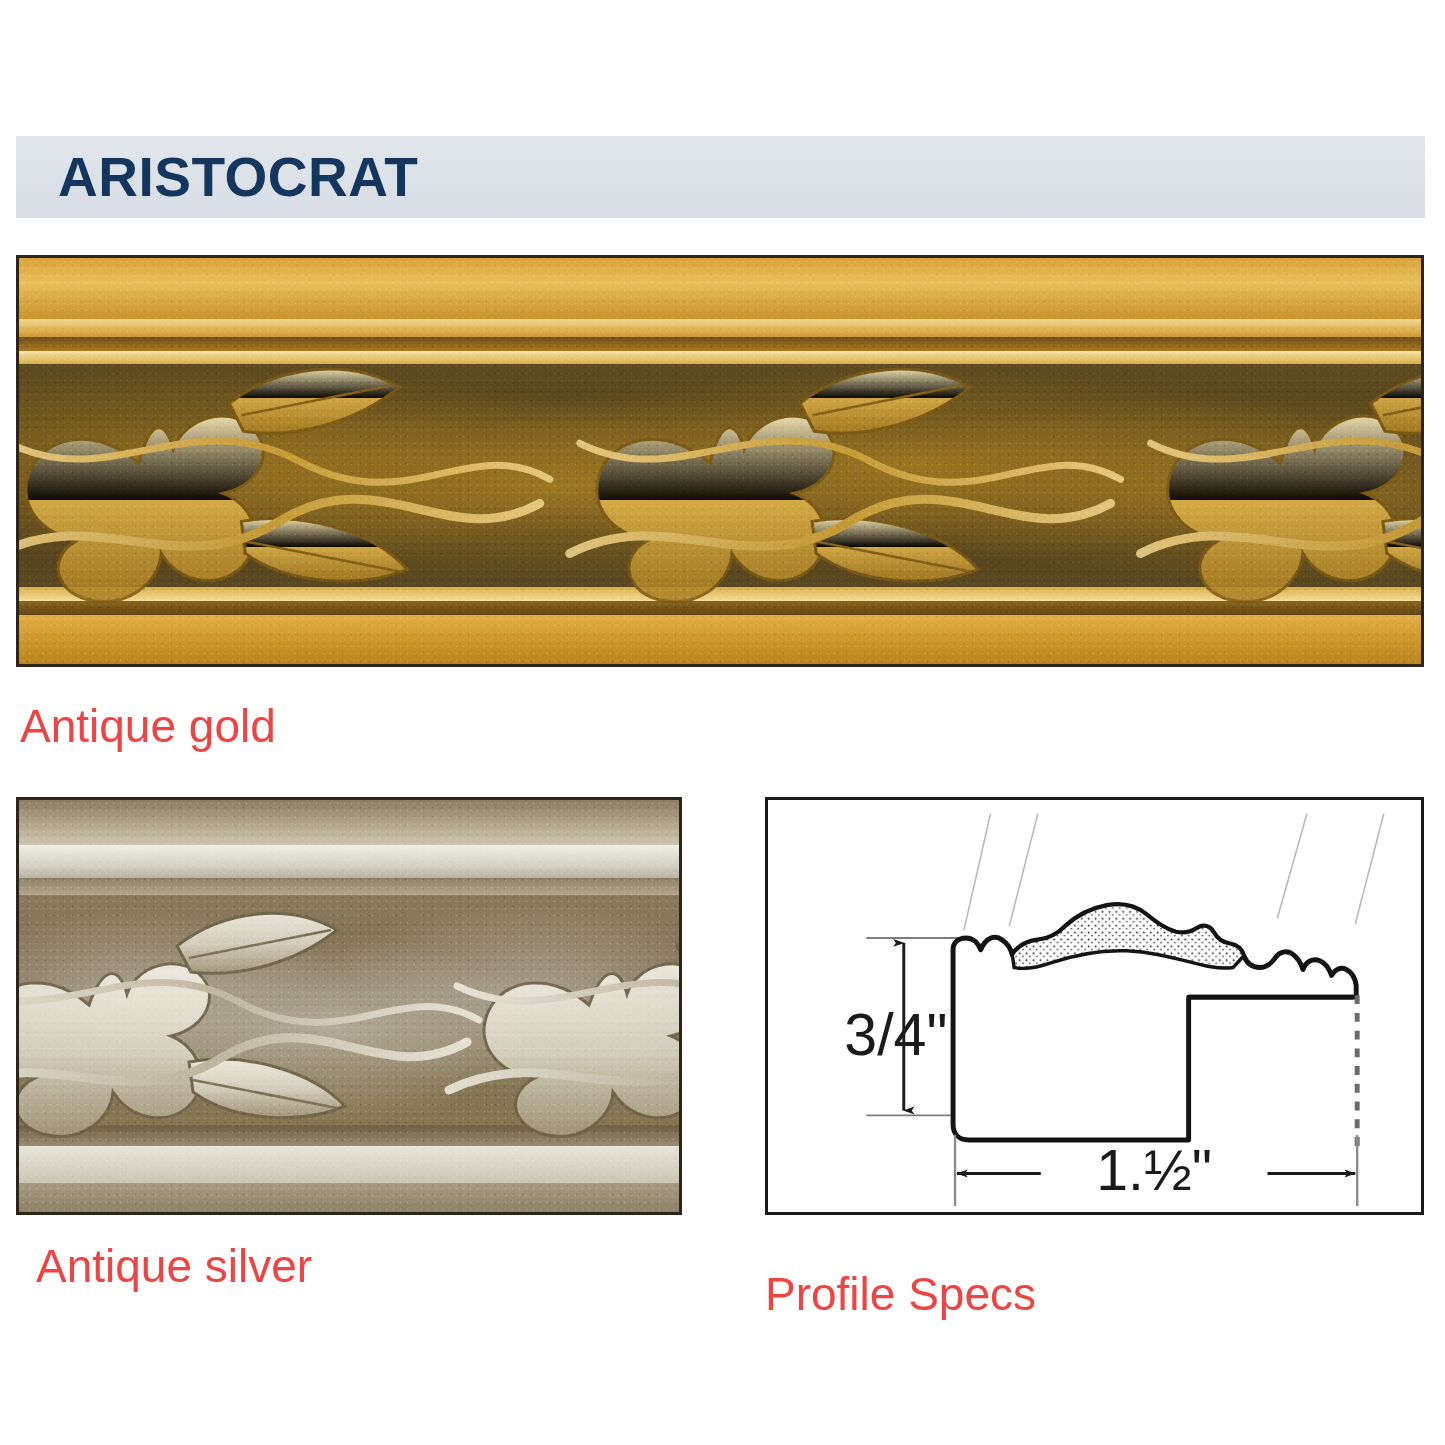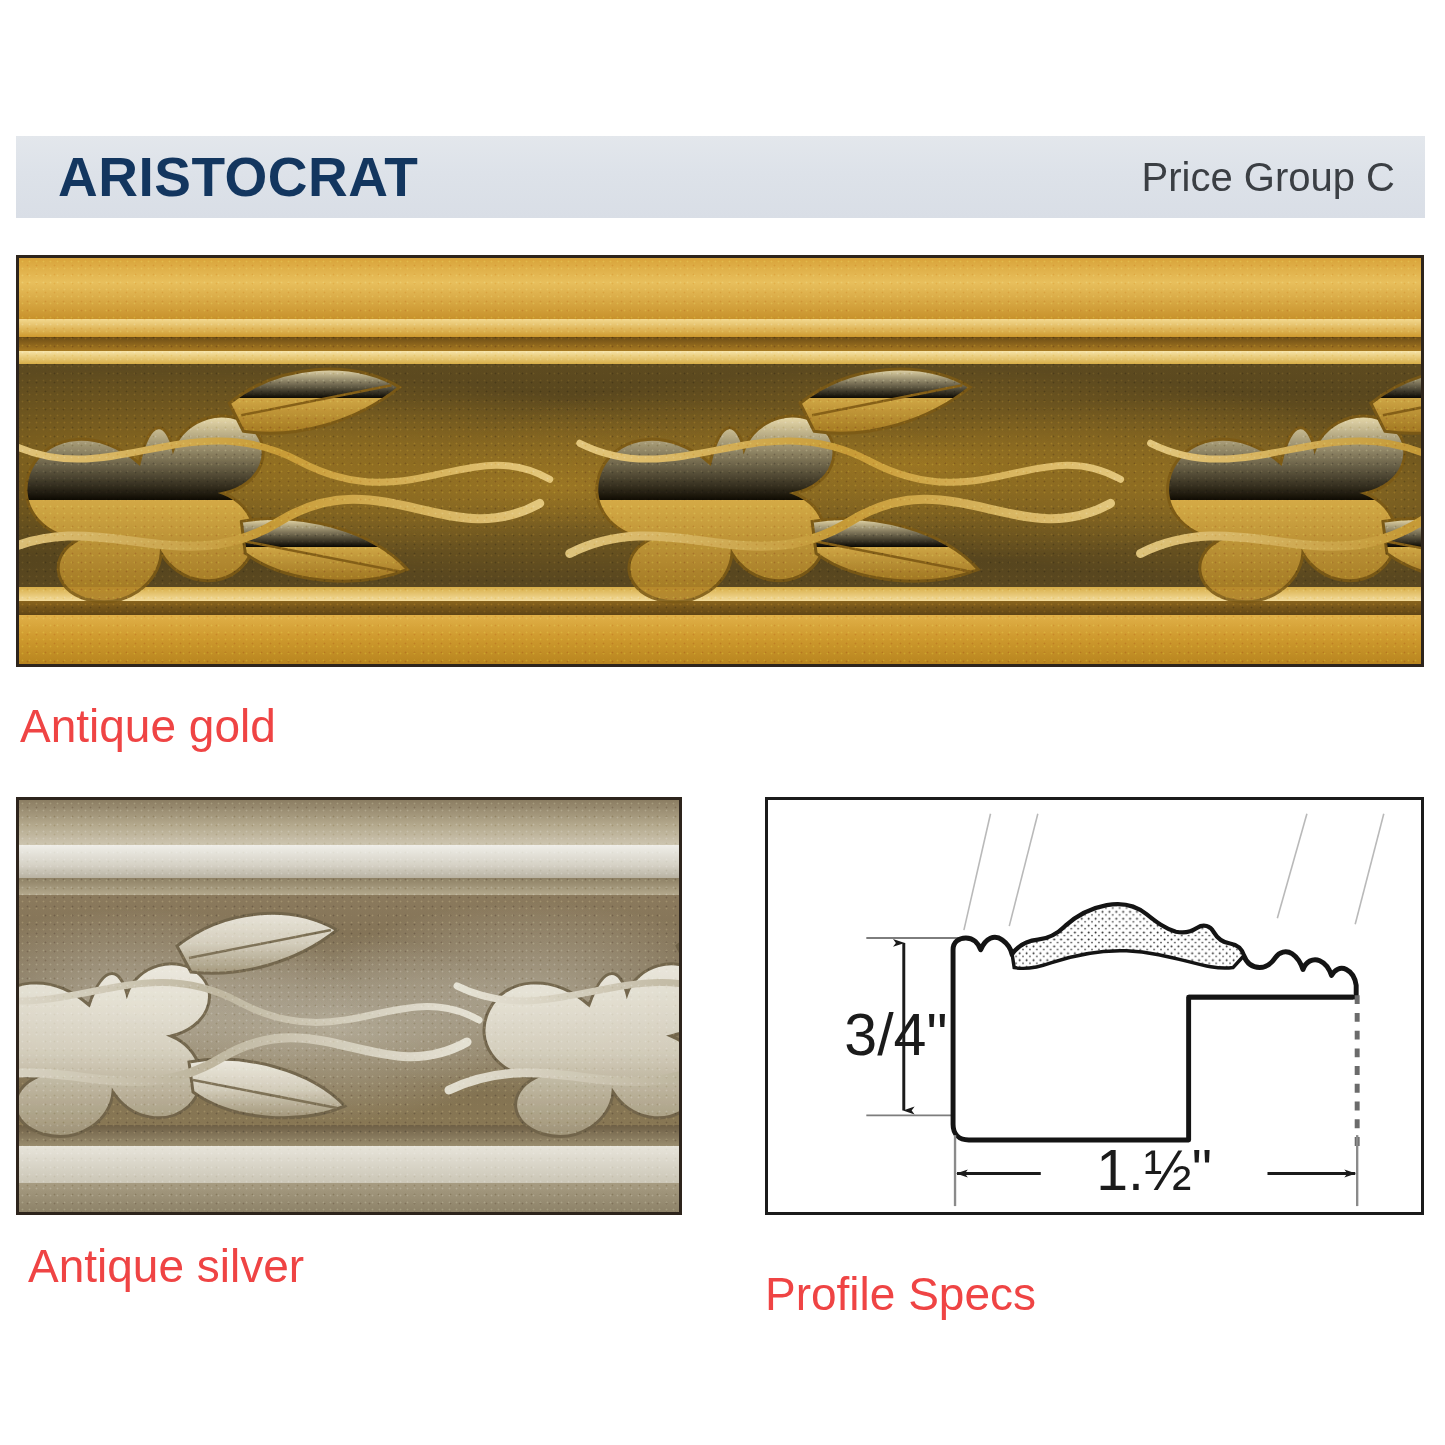"Price Group C" div.price-group { html: <div>Price Group C</div> -> none }
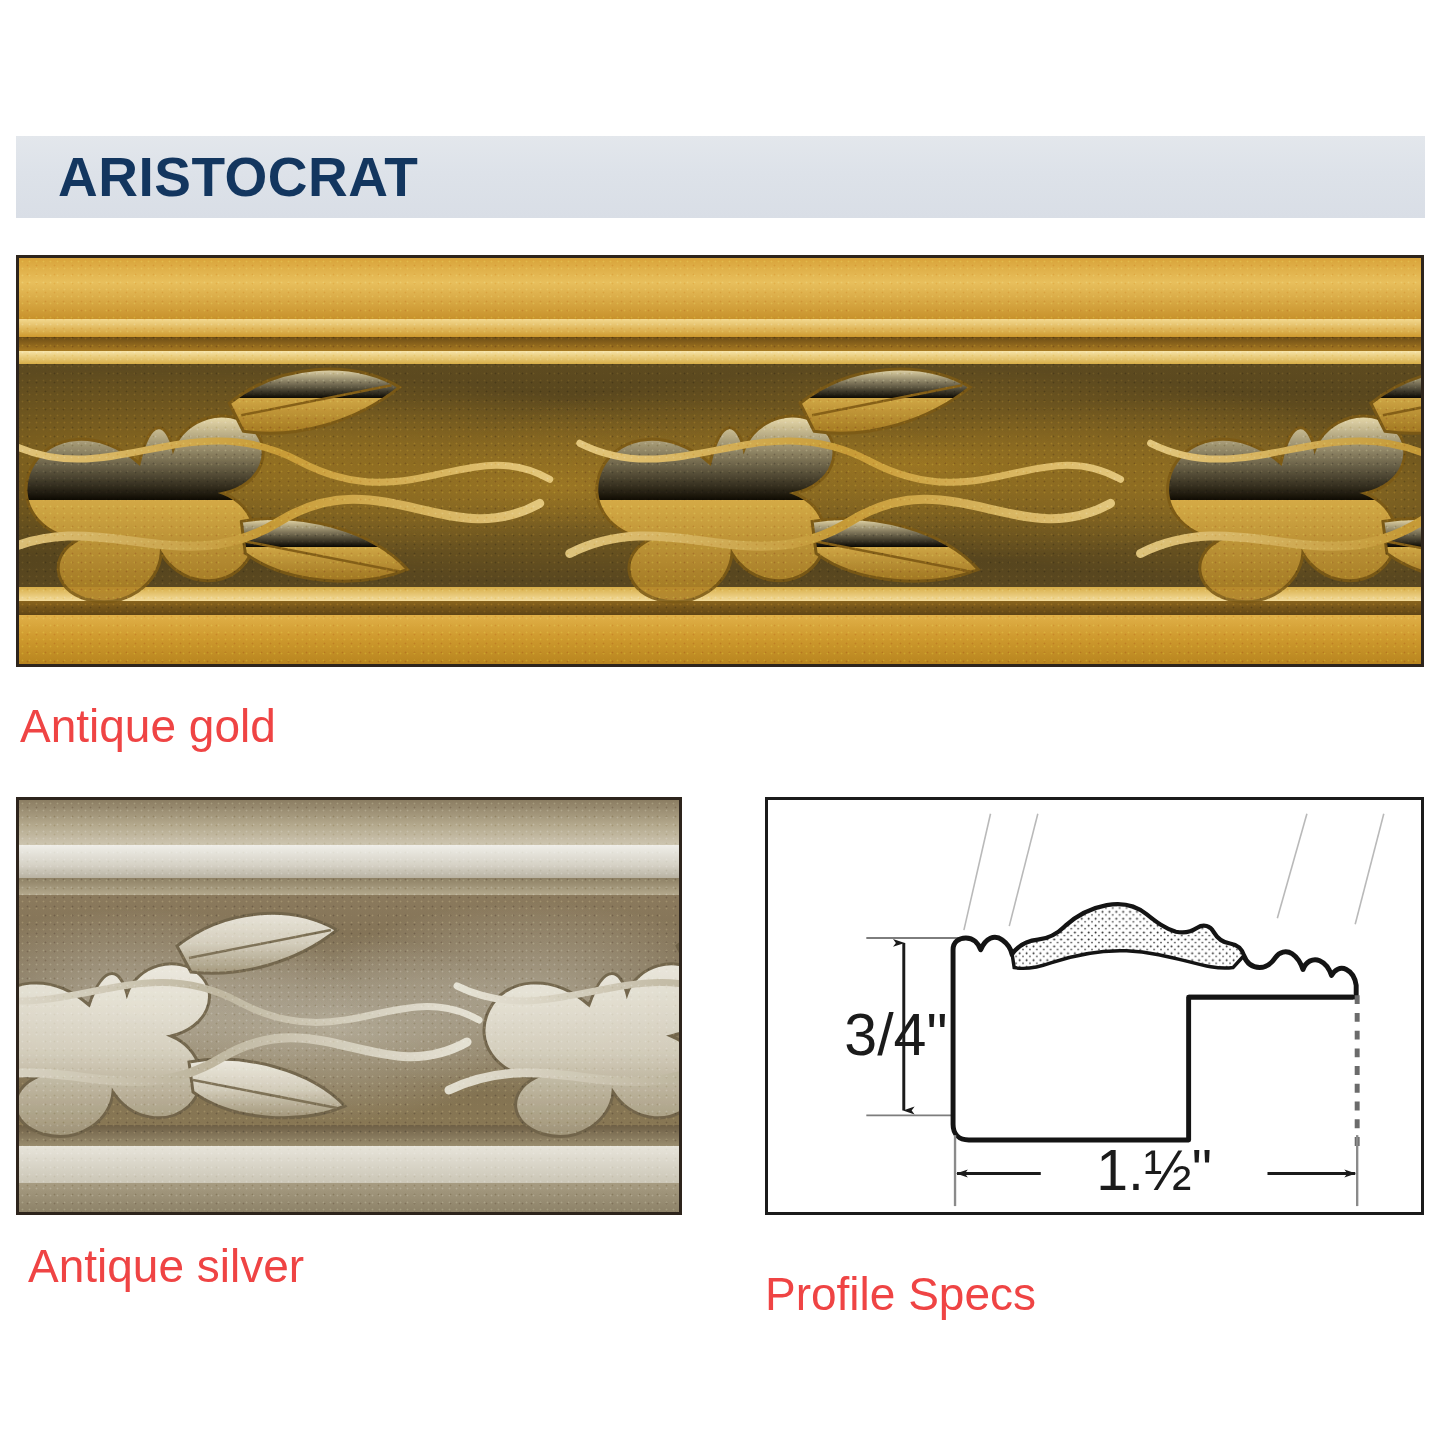"Antique silver" .cap-silver { left: 28px -> 36px }
